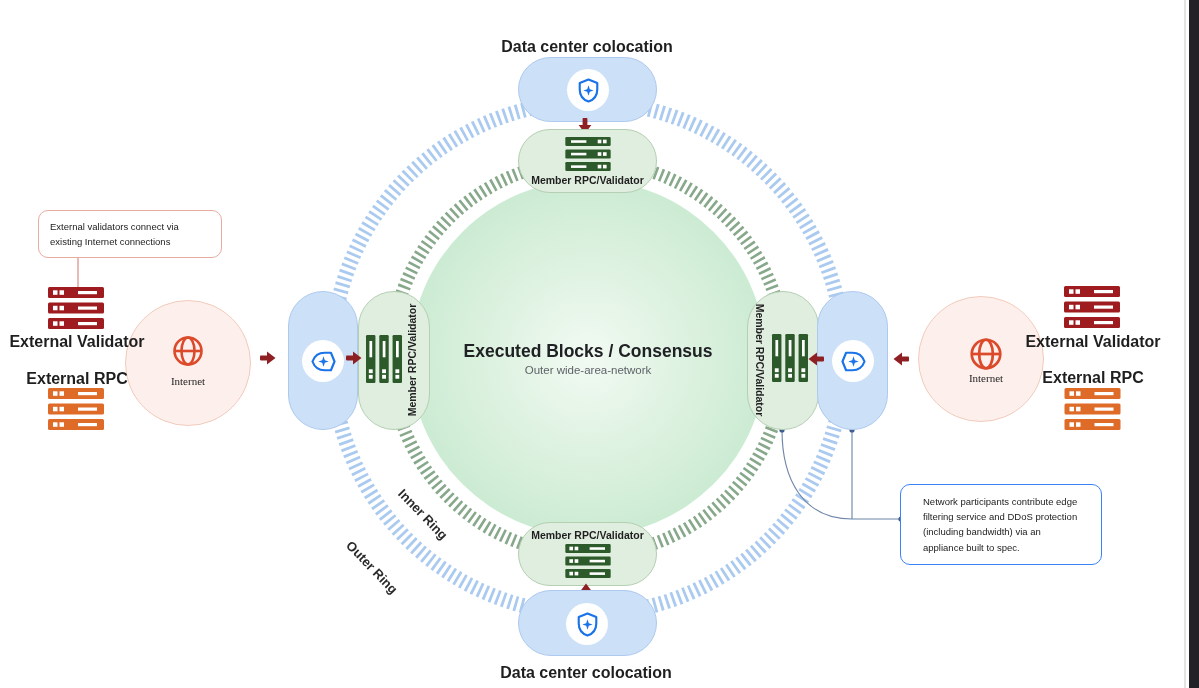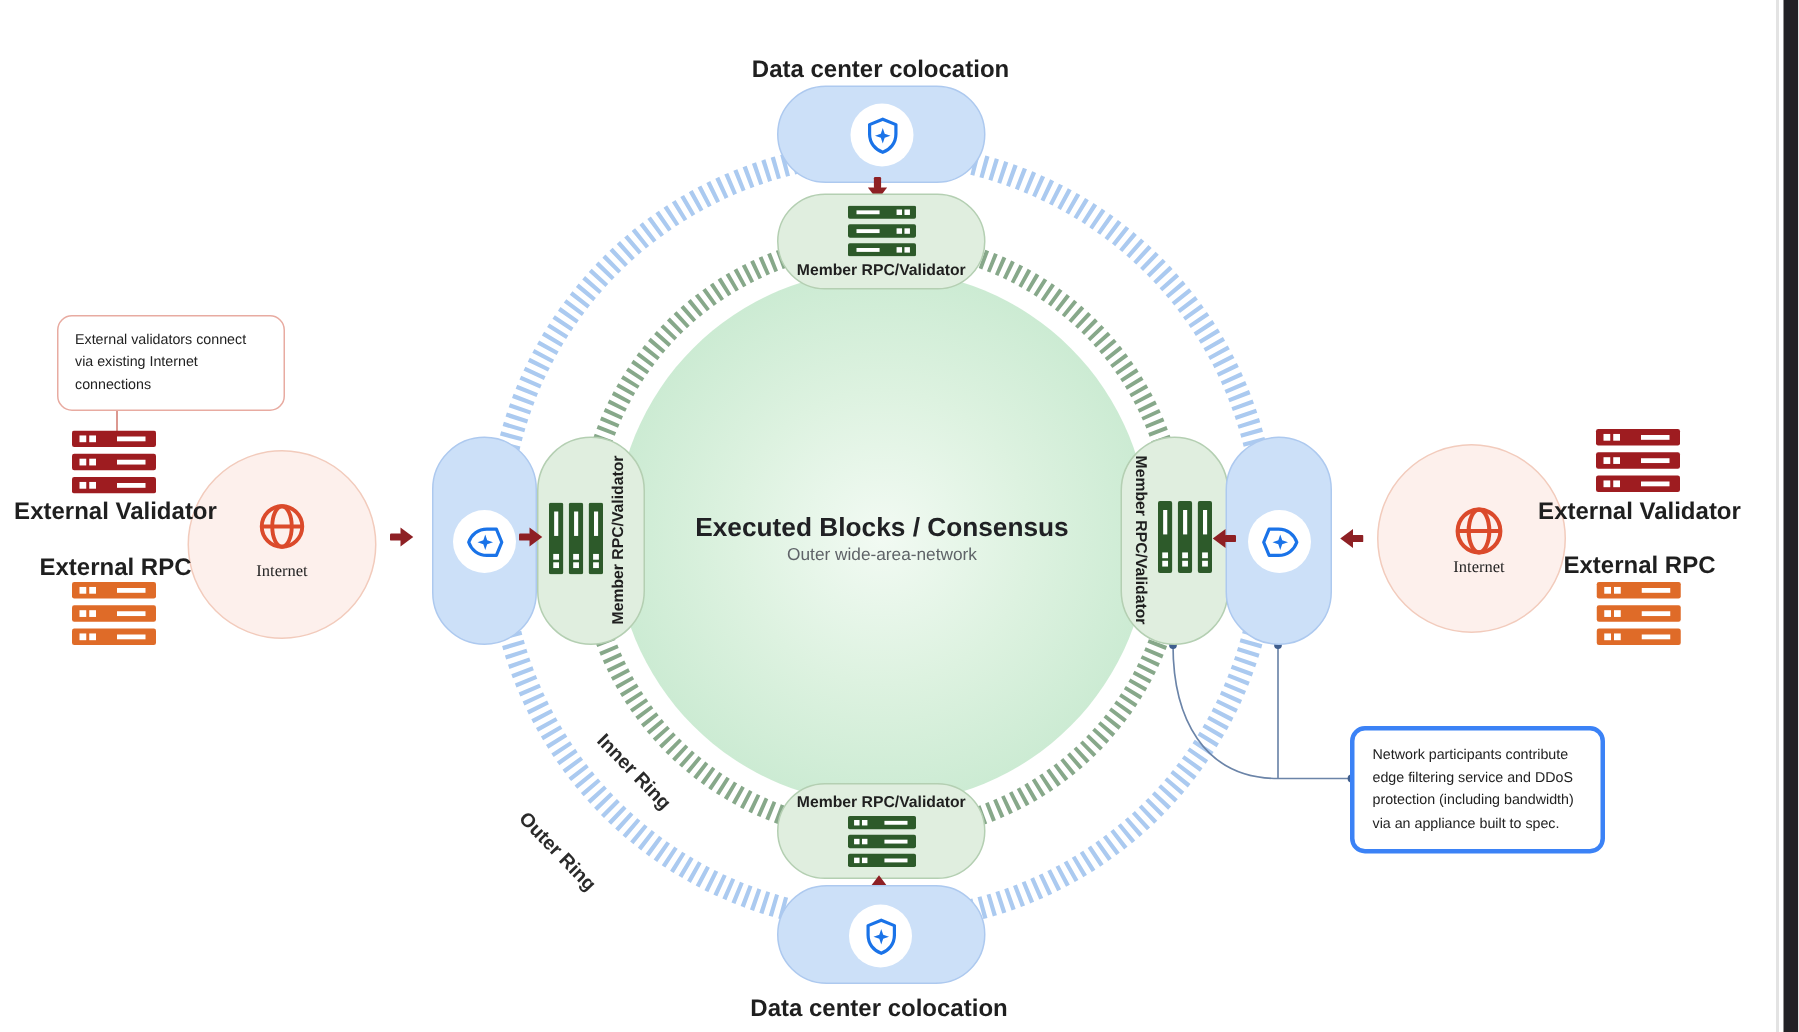"External validators connect via existing" .callout-left { width: 152px -> 184px }
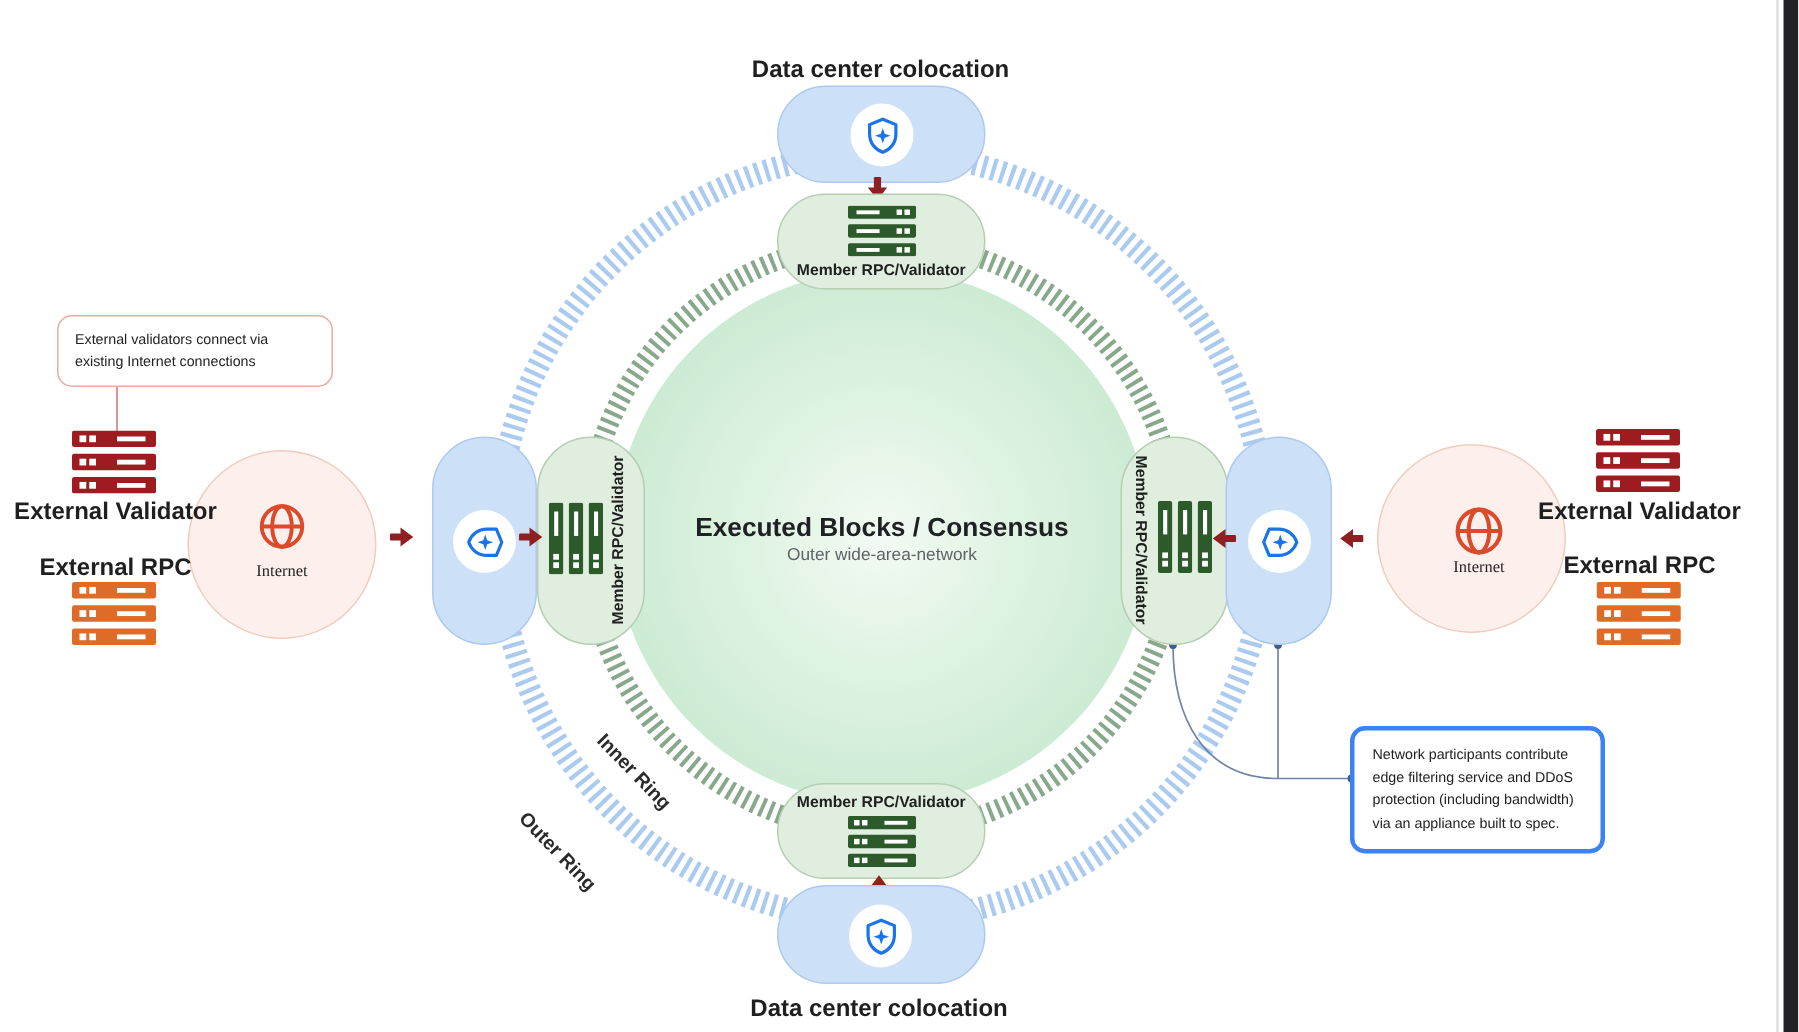"Network participants contribute edge" .callout-right { border: 3px solid #3b82f6 -> 1px solid #3b82f6; padding: 9px 12px -> 9px 22px; width: 170px -> 202px }
